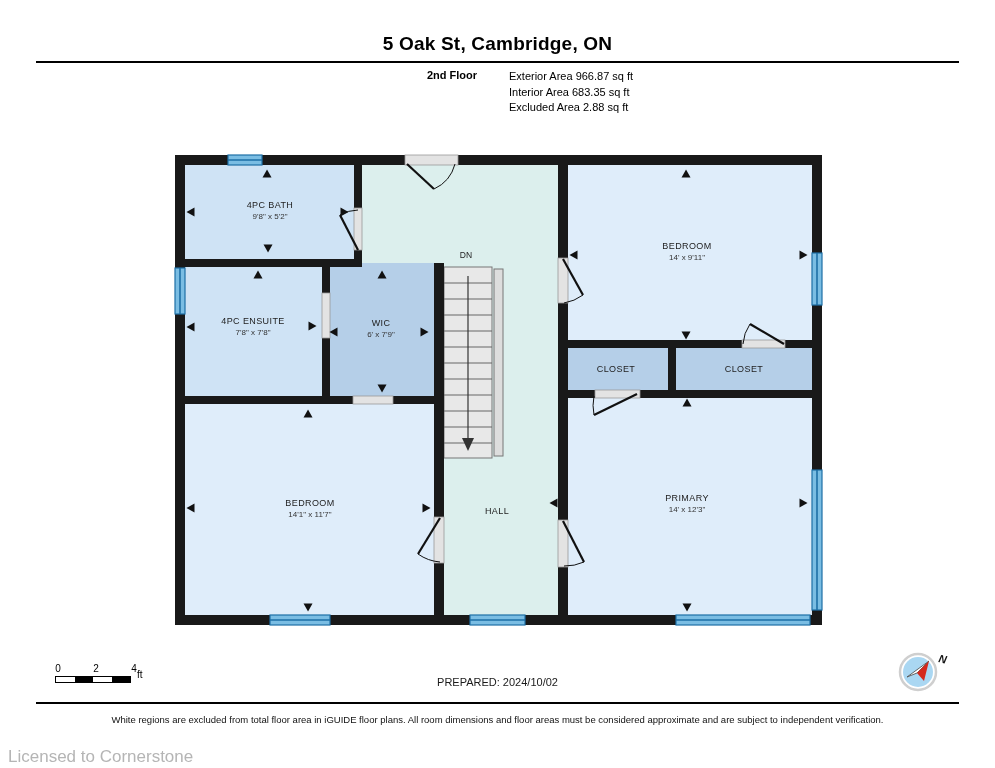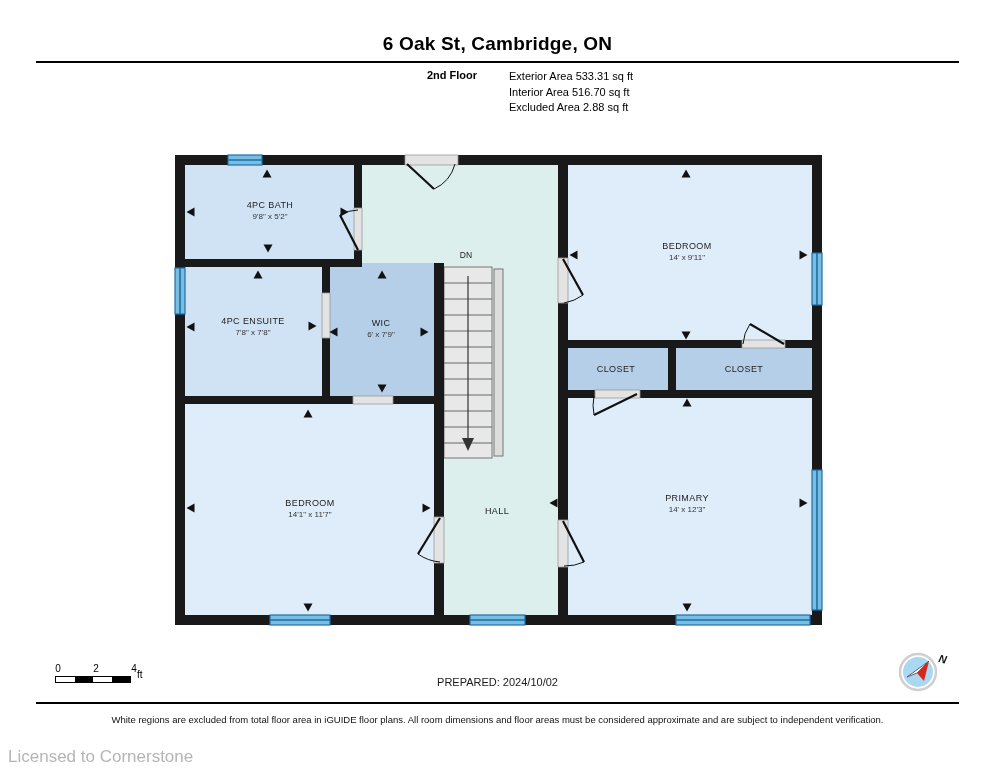"6 Oak St, Cambridge, ON" div.title { text: 6 -> 5 }
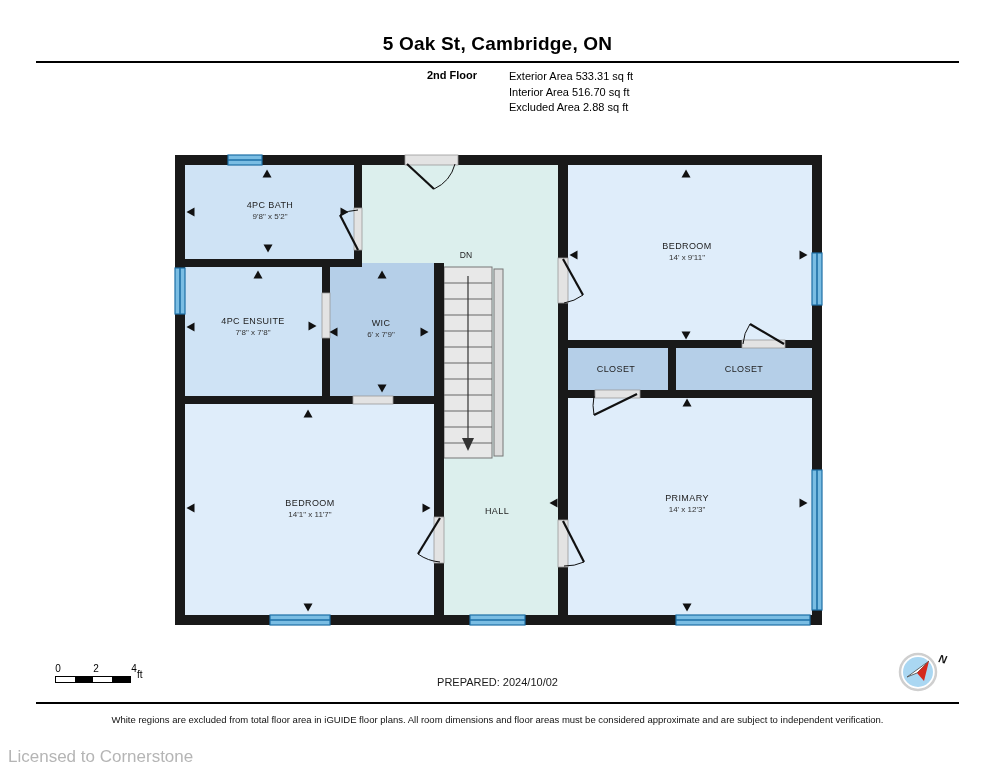"Exterior Area 533.31 sq ft" div { text: 533.31 -> 966.87 }
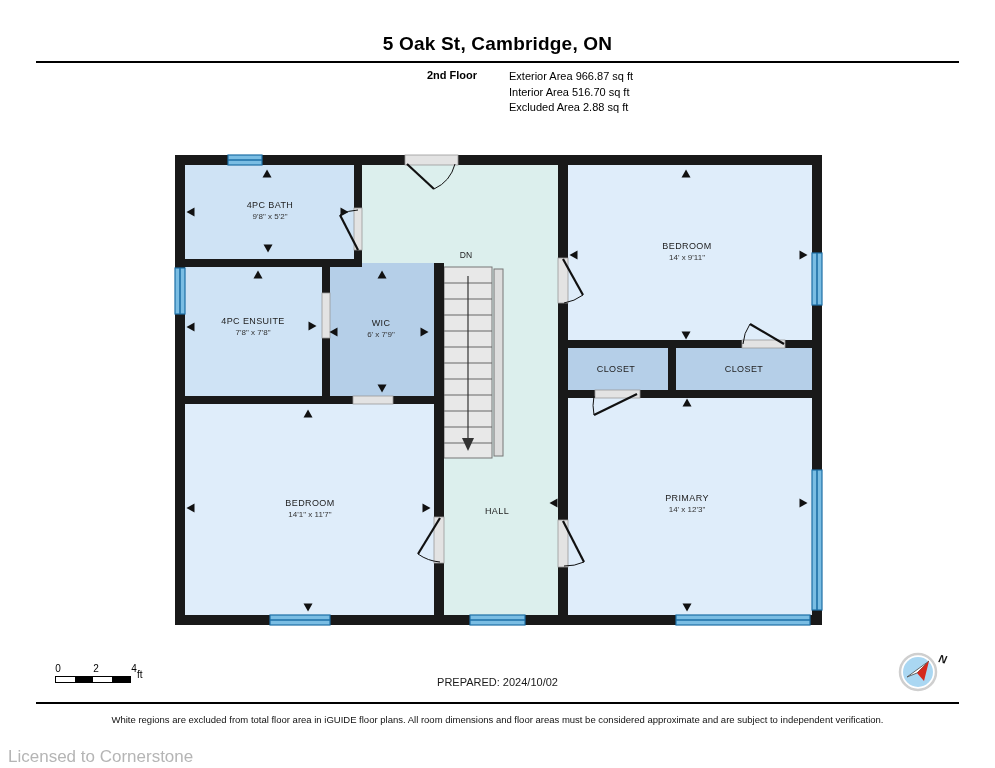"Interior Area 516.70 sq ft" div { text: 516.70 -> 683.35 }
